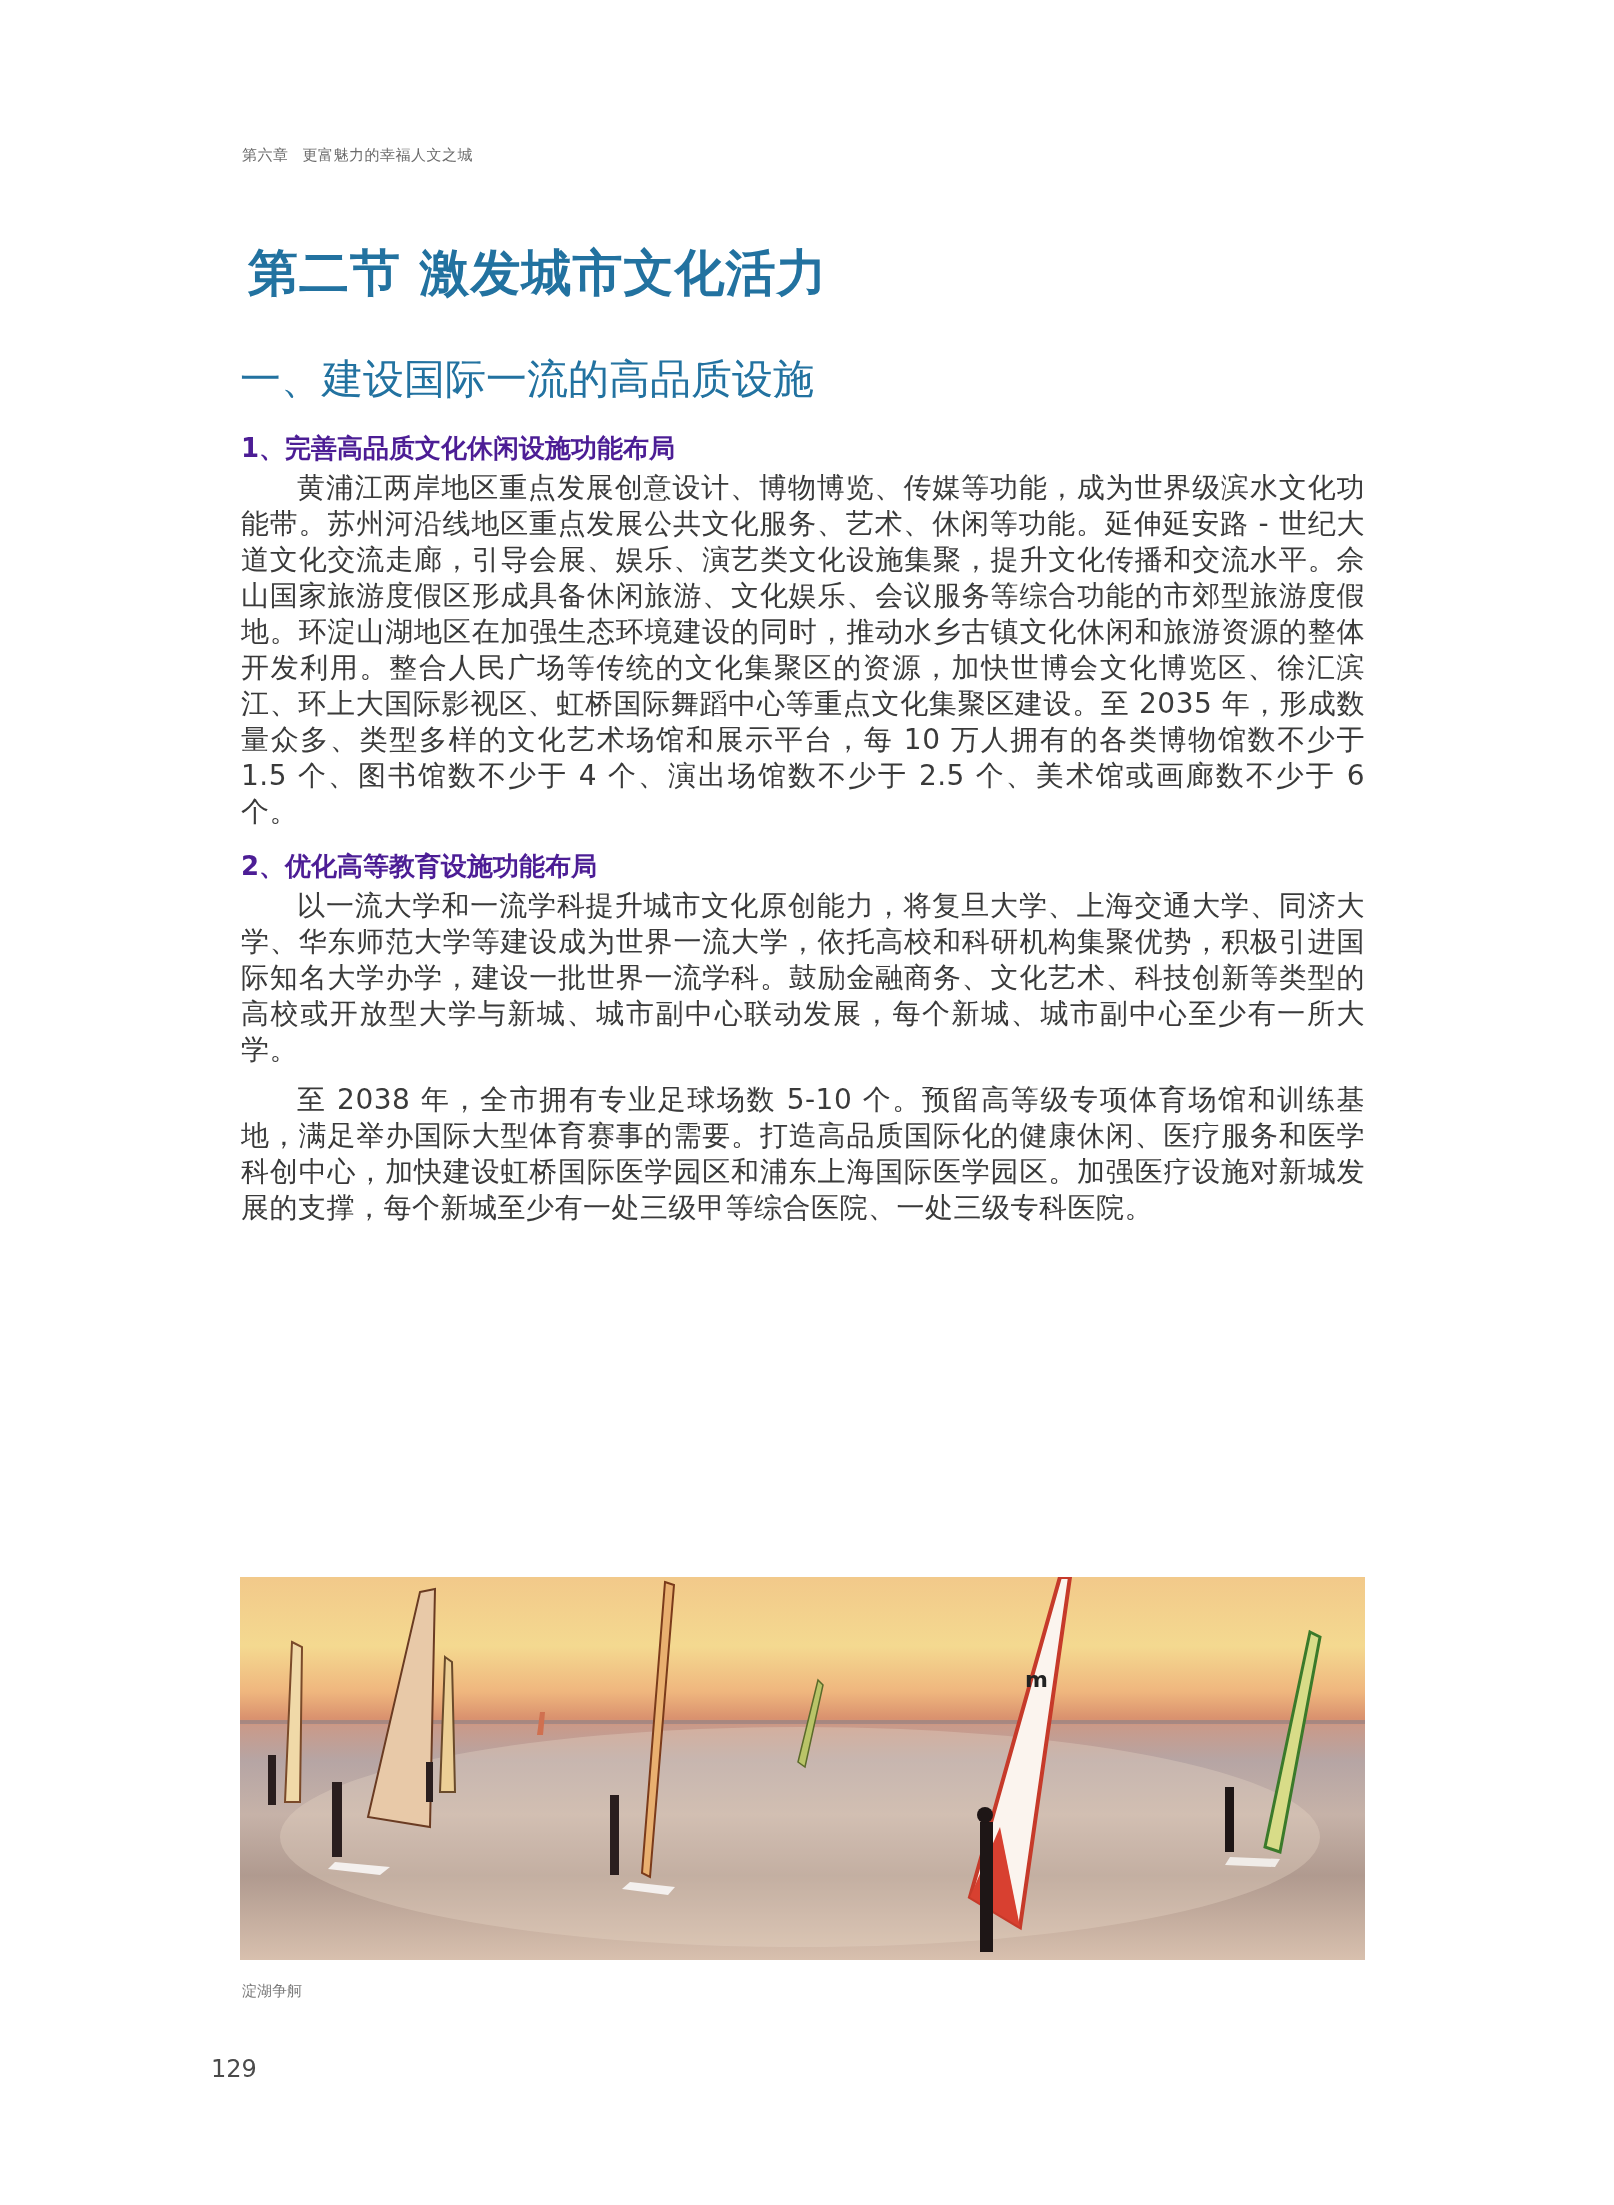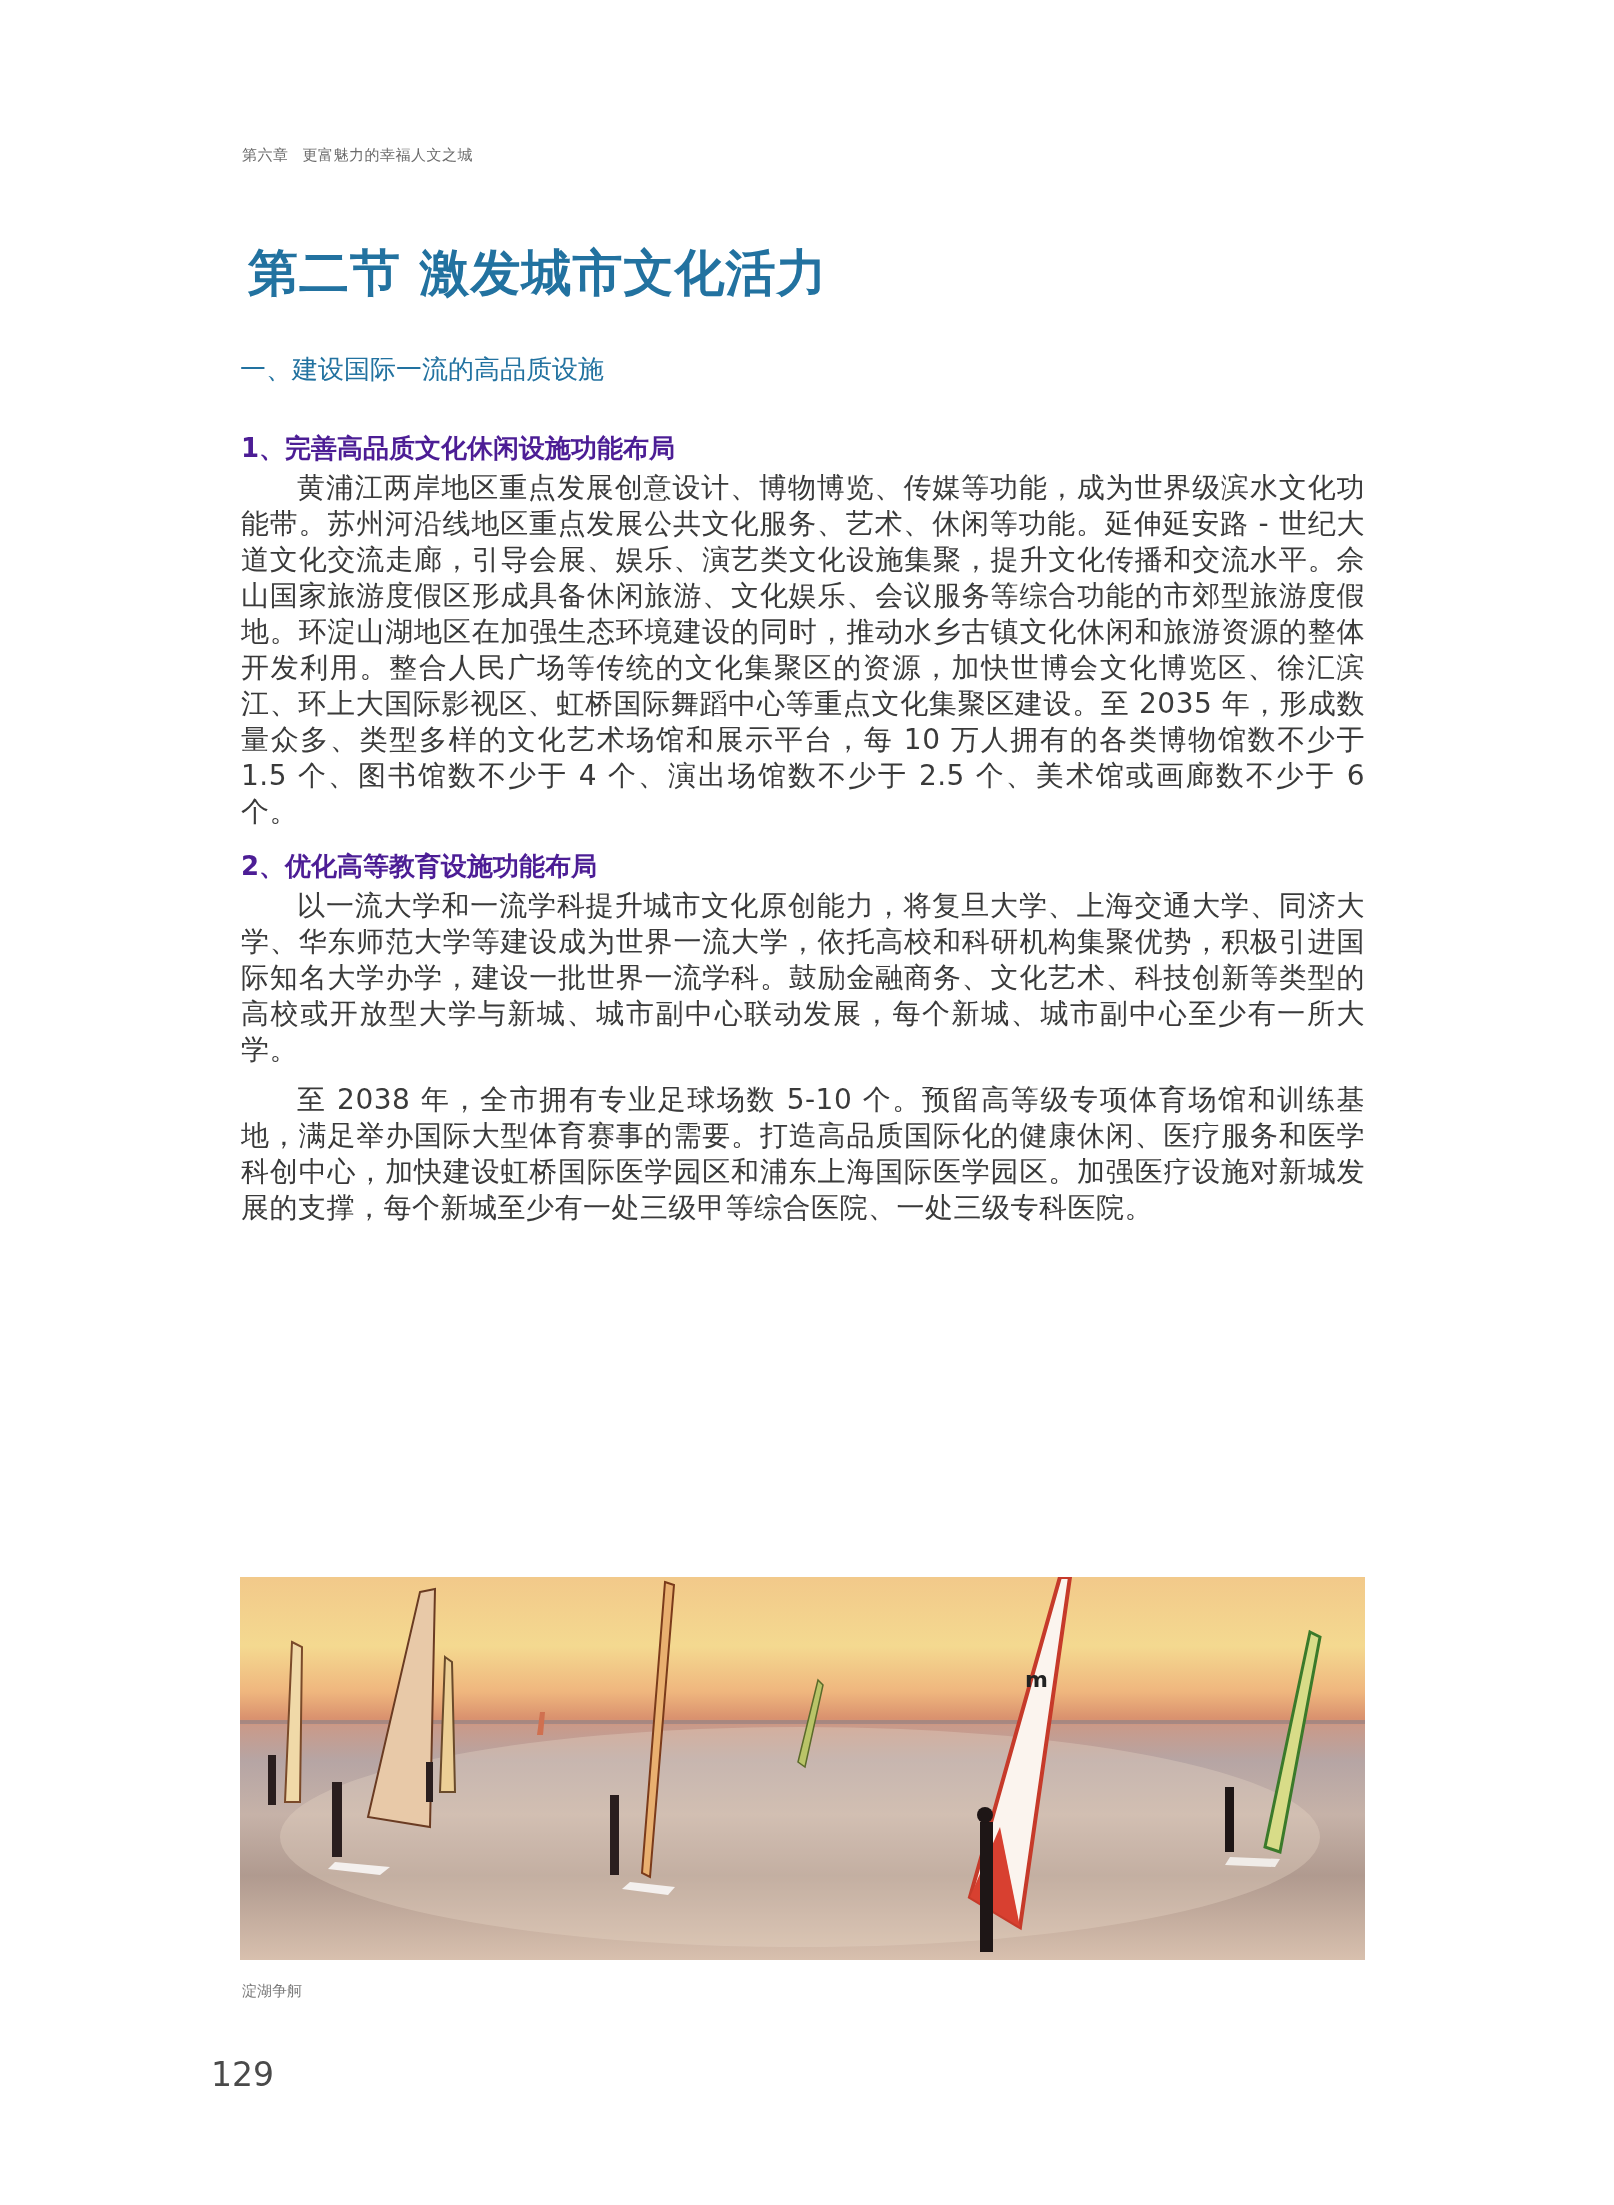"一、建设国际一流的高品质设施" .subsection-title { font-size: 26px -> 41px }
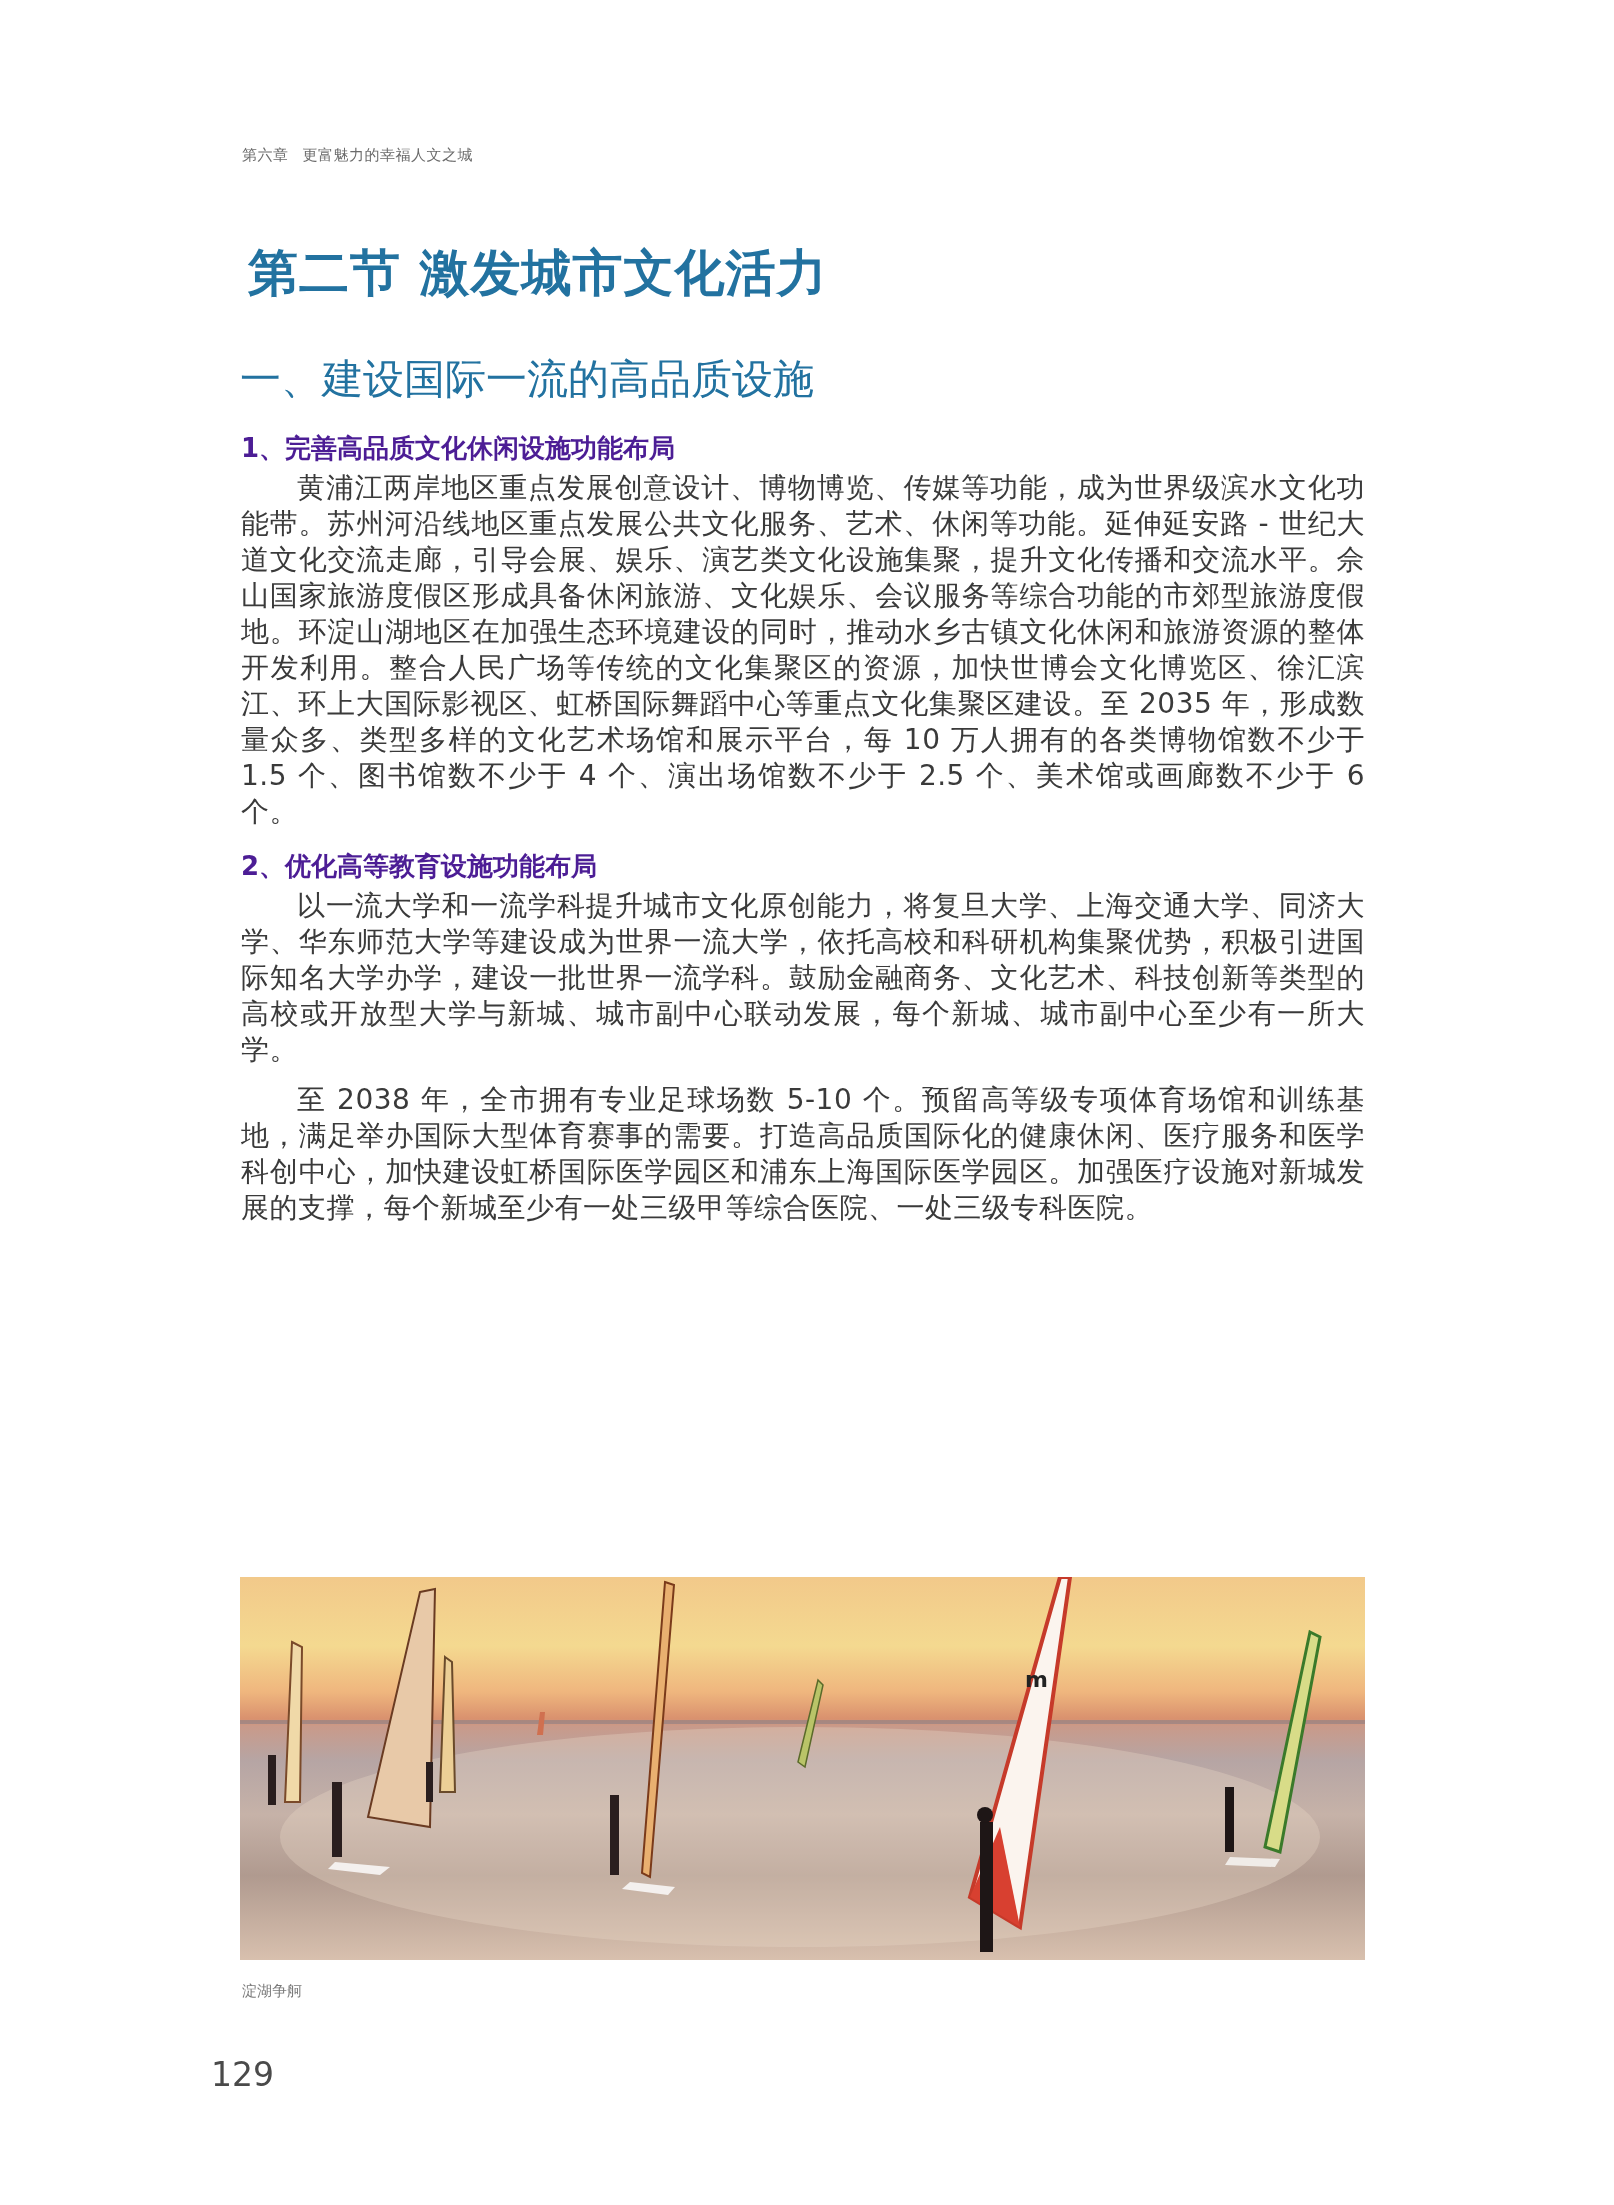"129" .page-number { font-size: 33px -> 24px }
